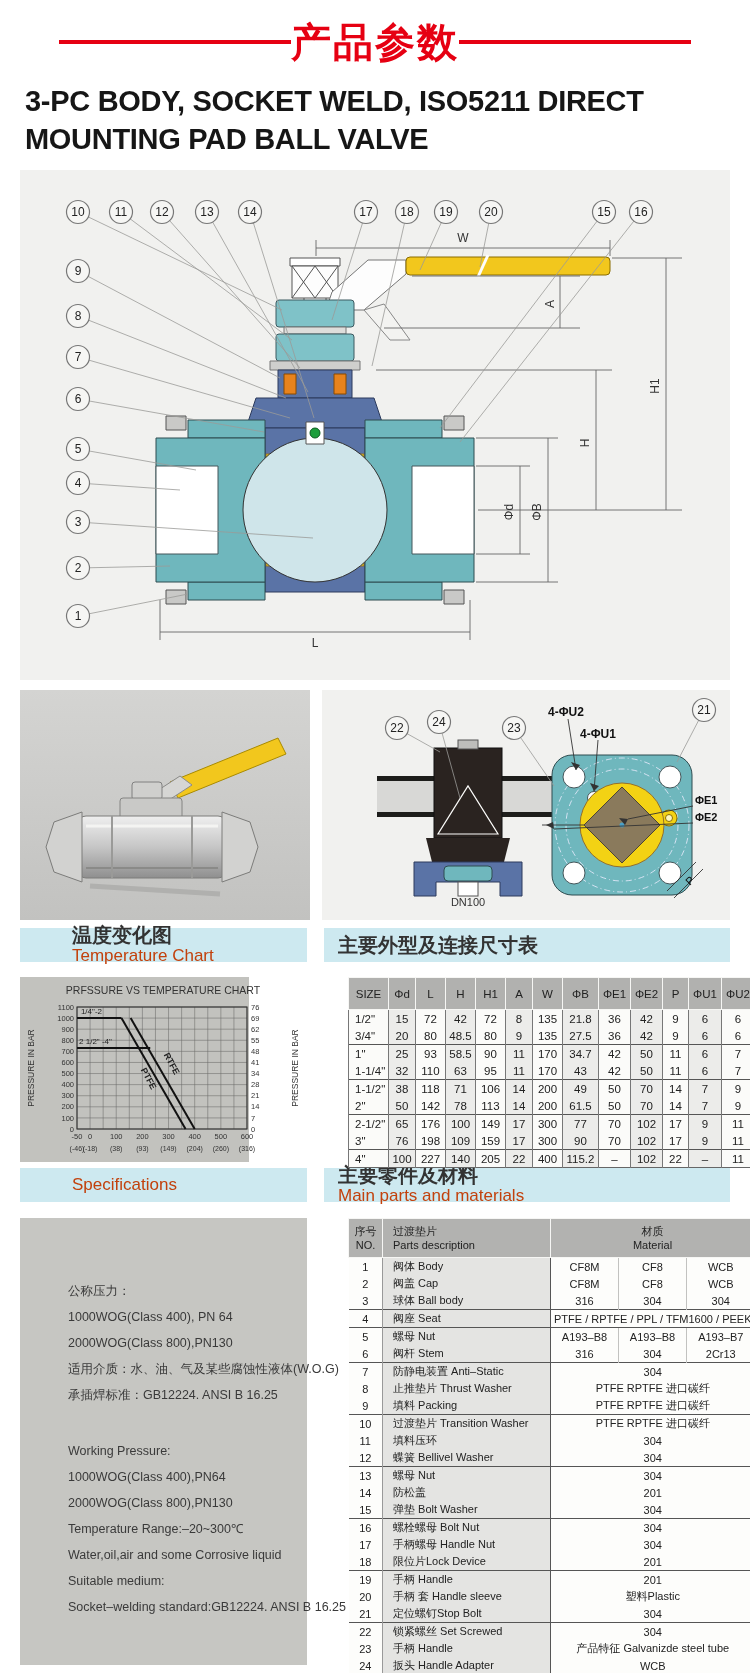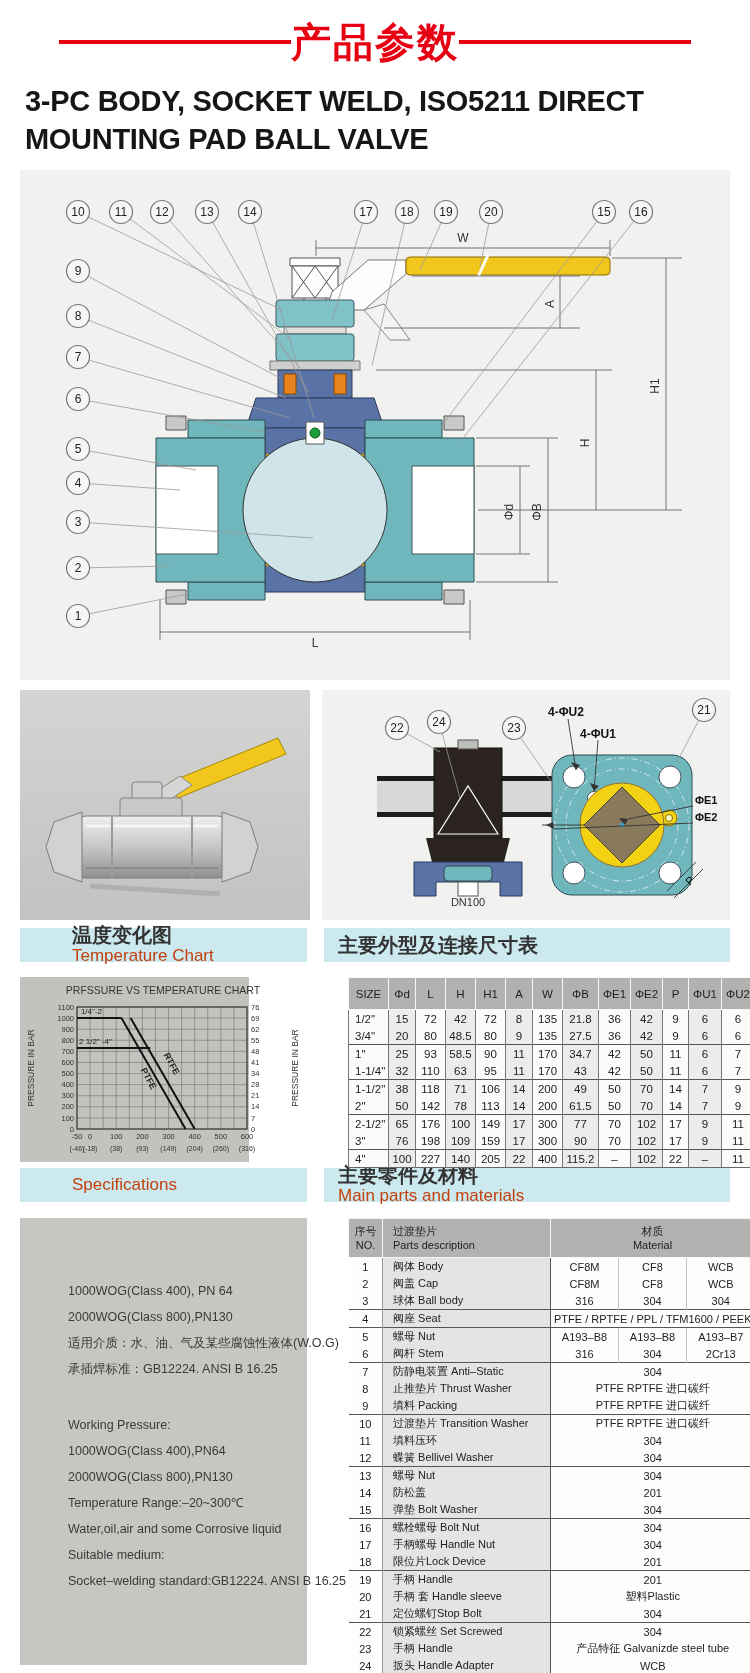"公称压力：" div.spec-line { html: none -> <div>公称压力：</div> }
